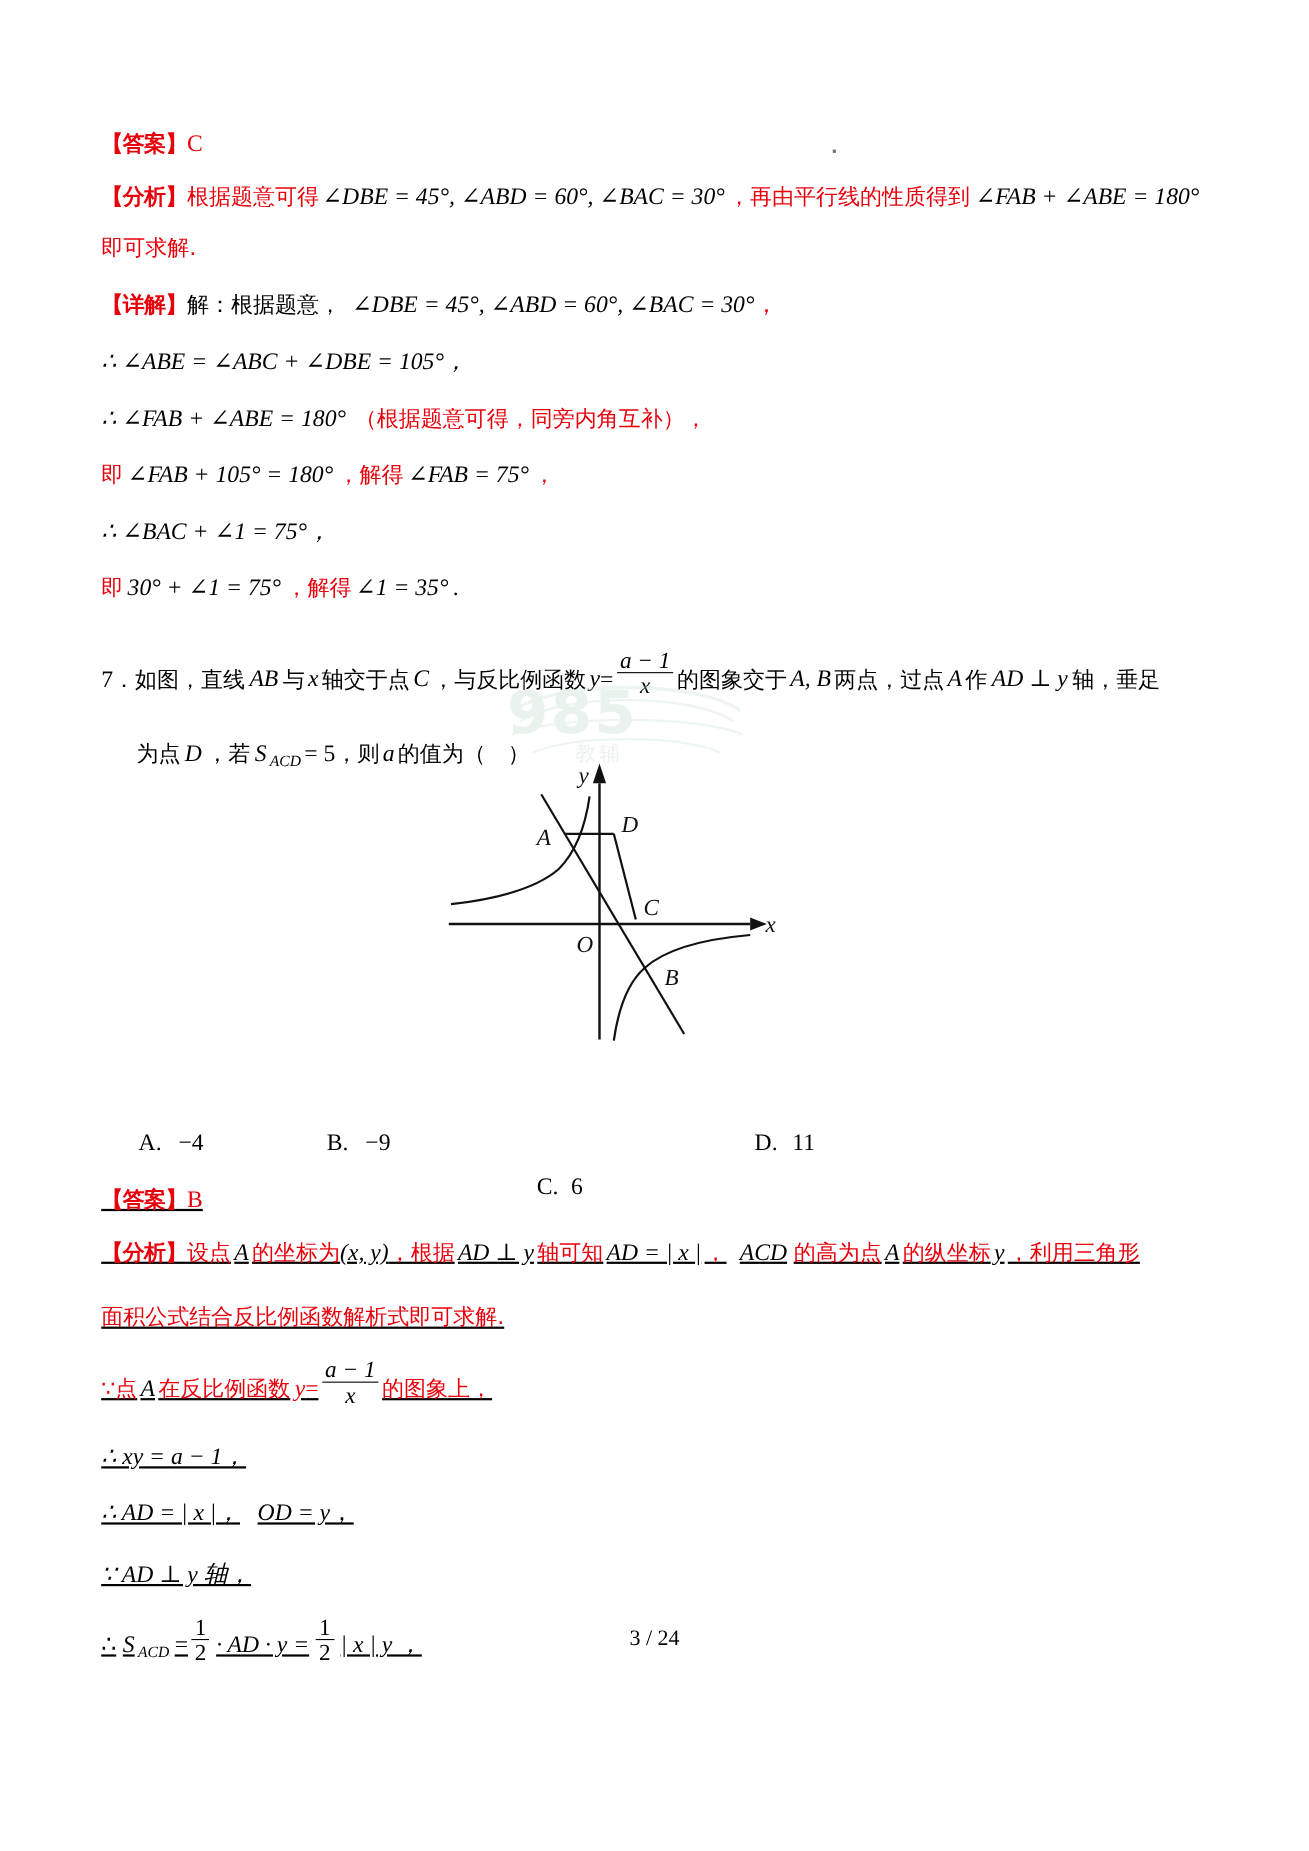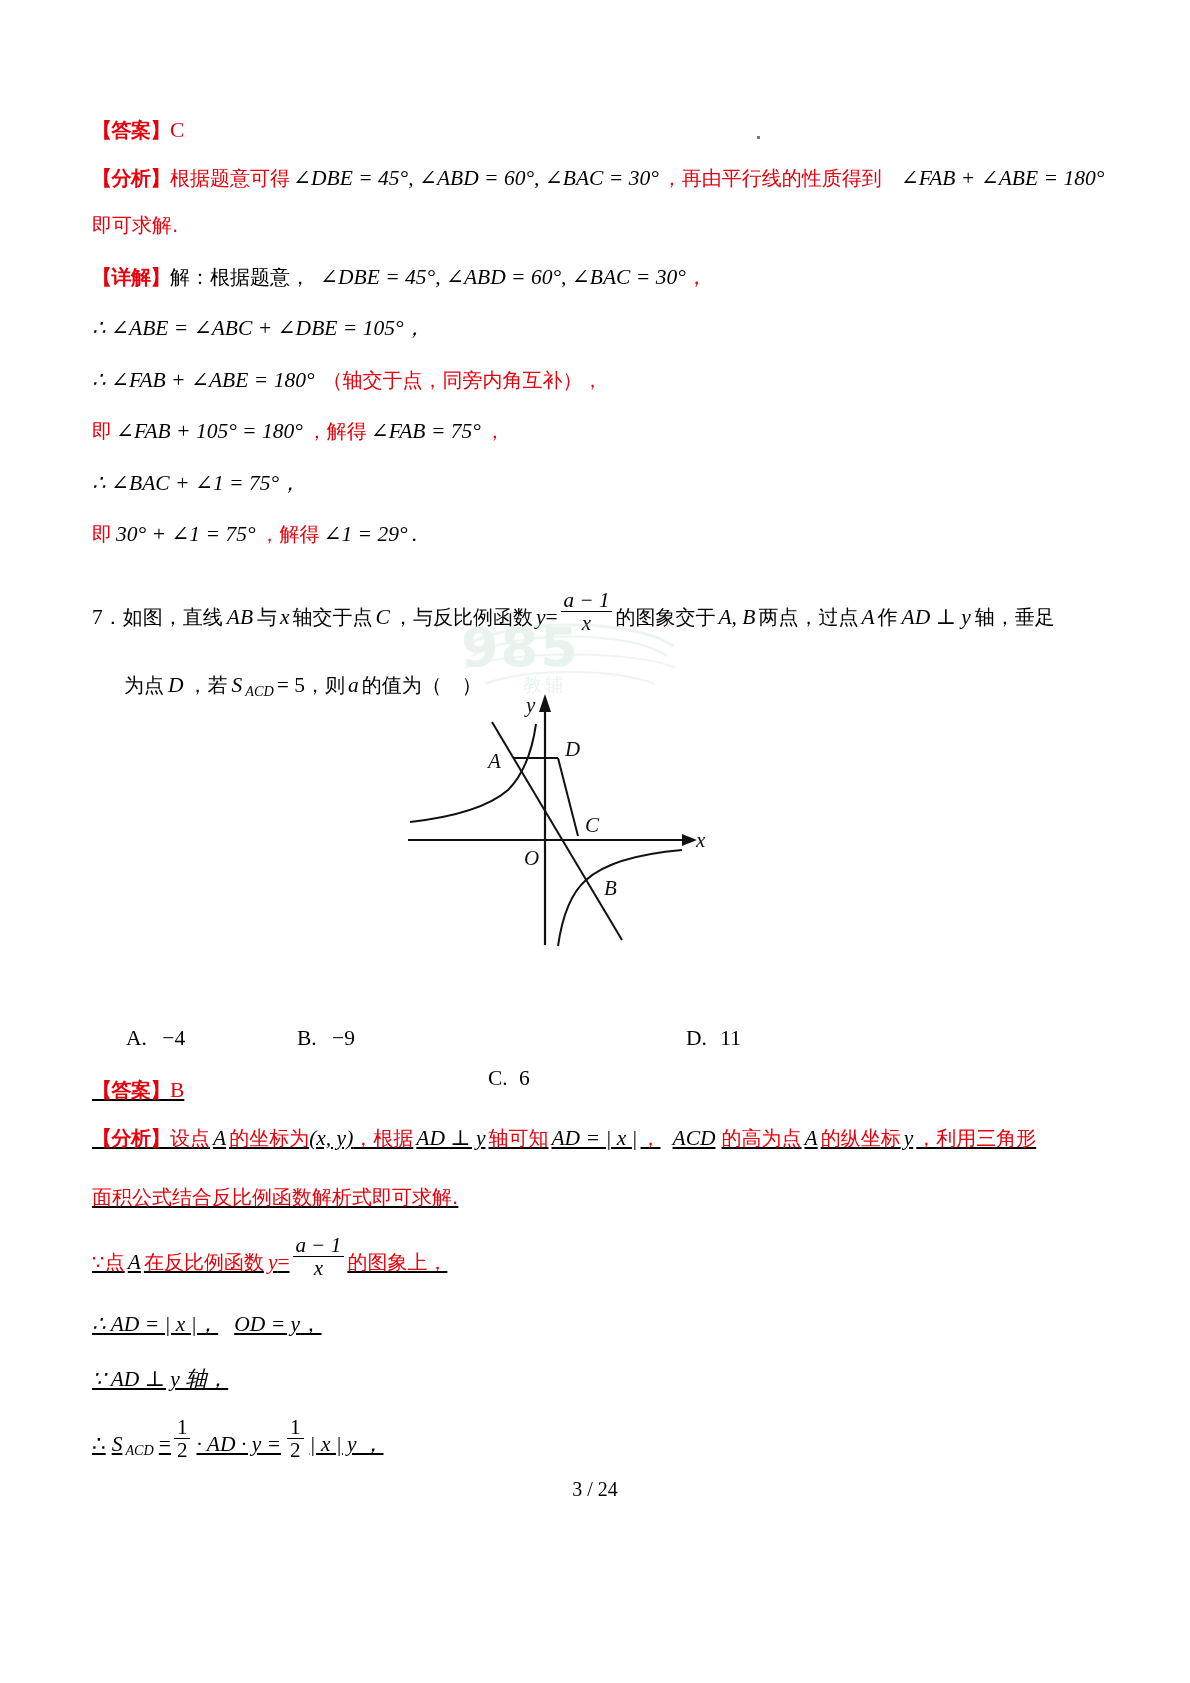"∠FAB + ∠ABE = 180°" span.mi { padding: 0 19px -> 0 5px }
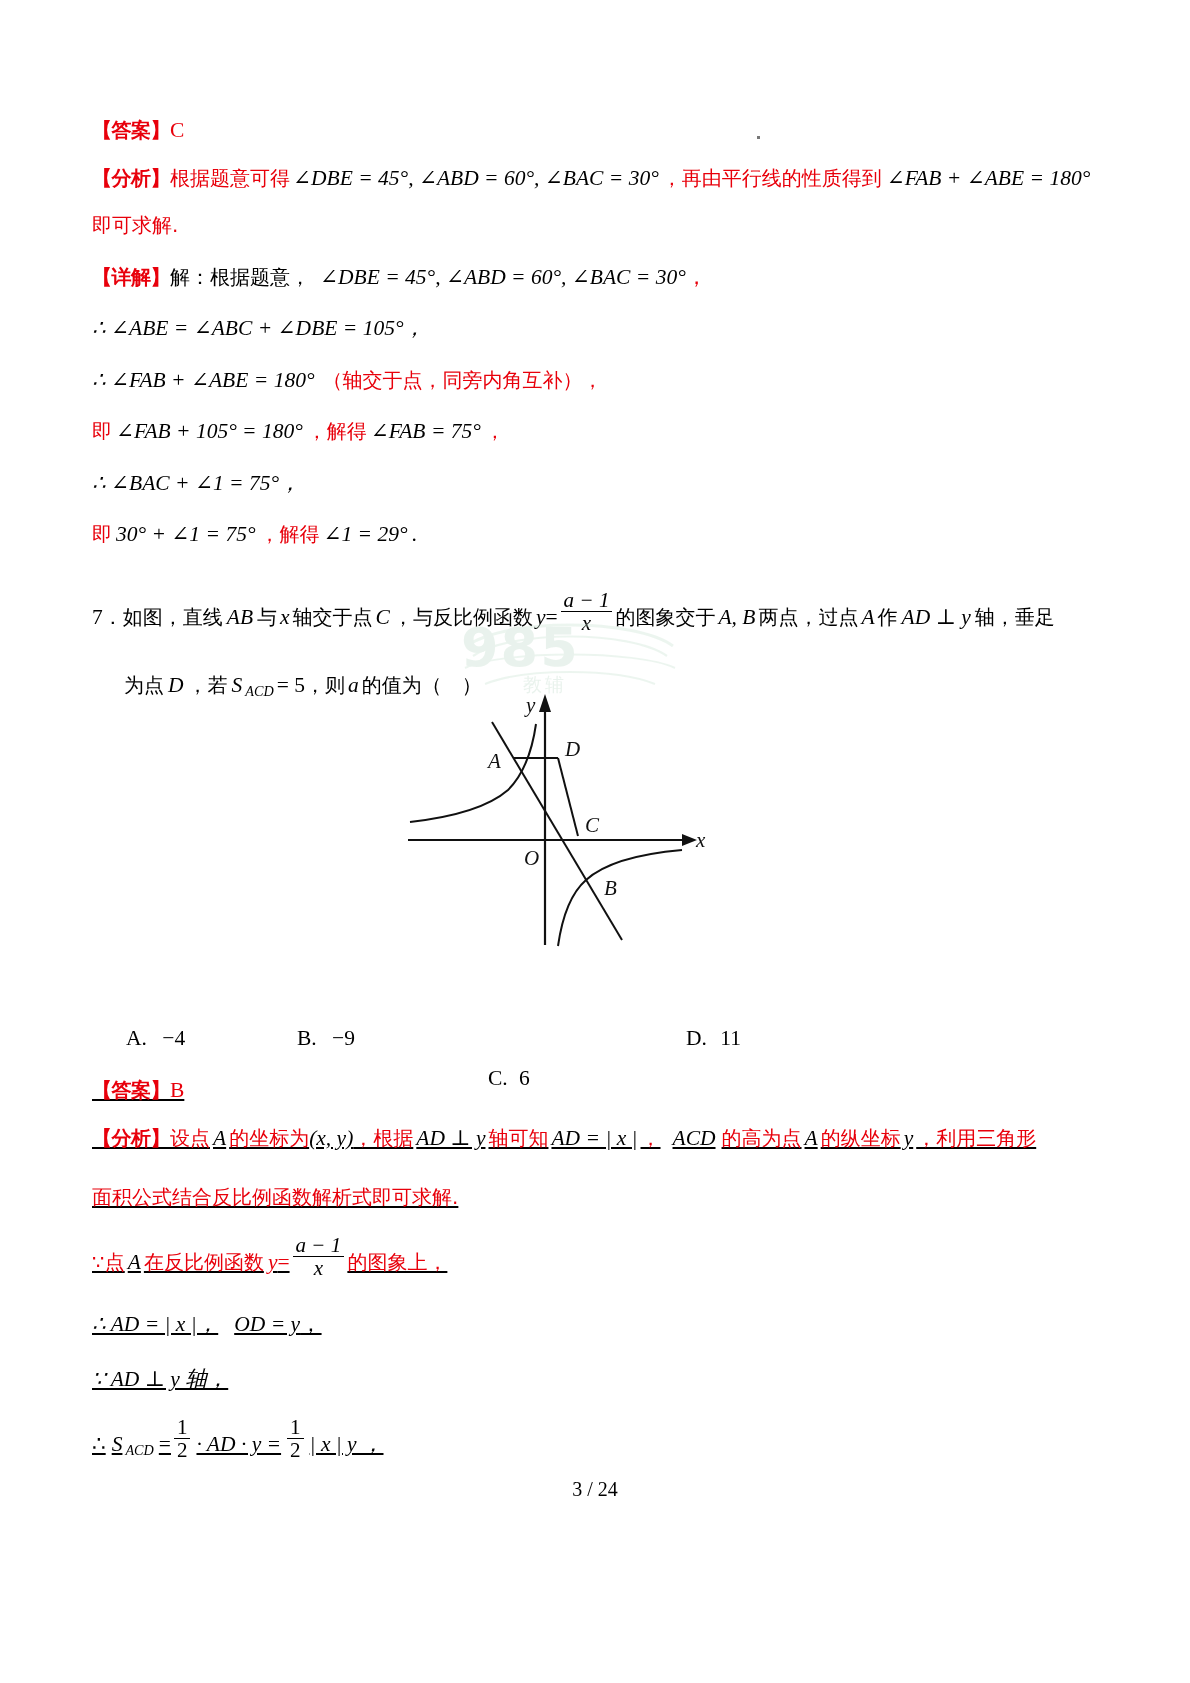"（轴交于点，同旁内角互补），" span.red { text: 轴交于点 -> 根据题意可得 }
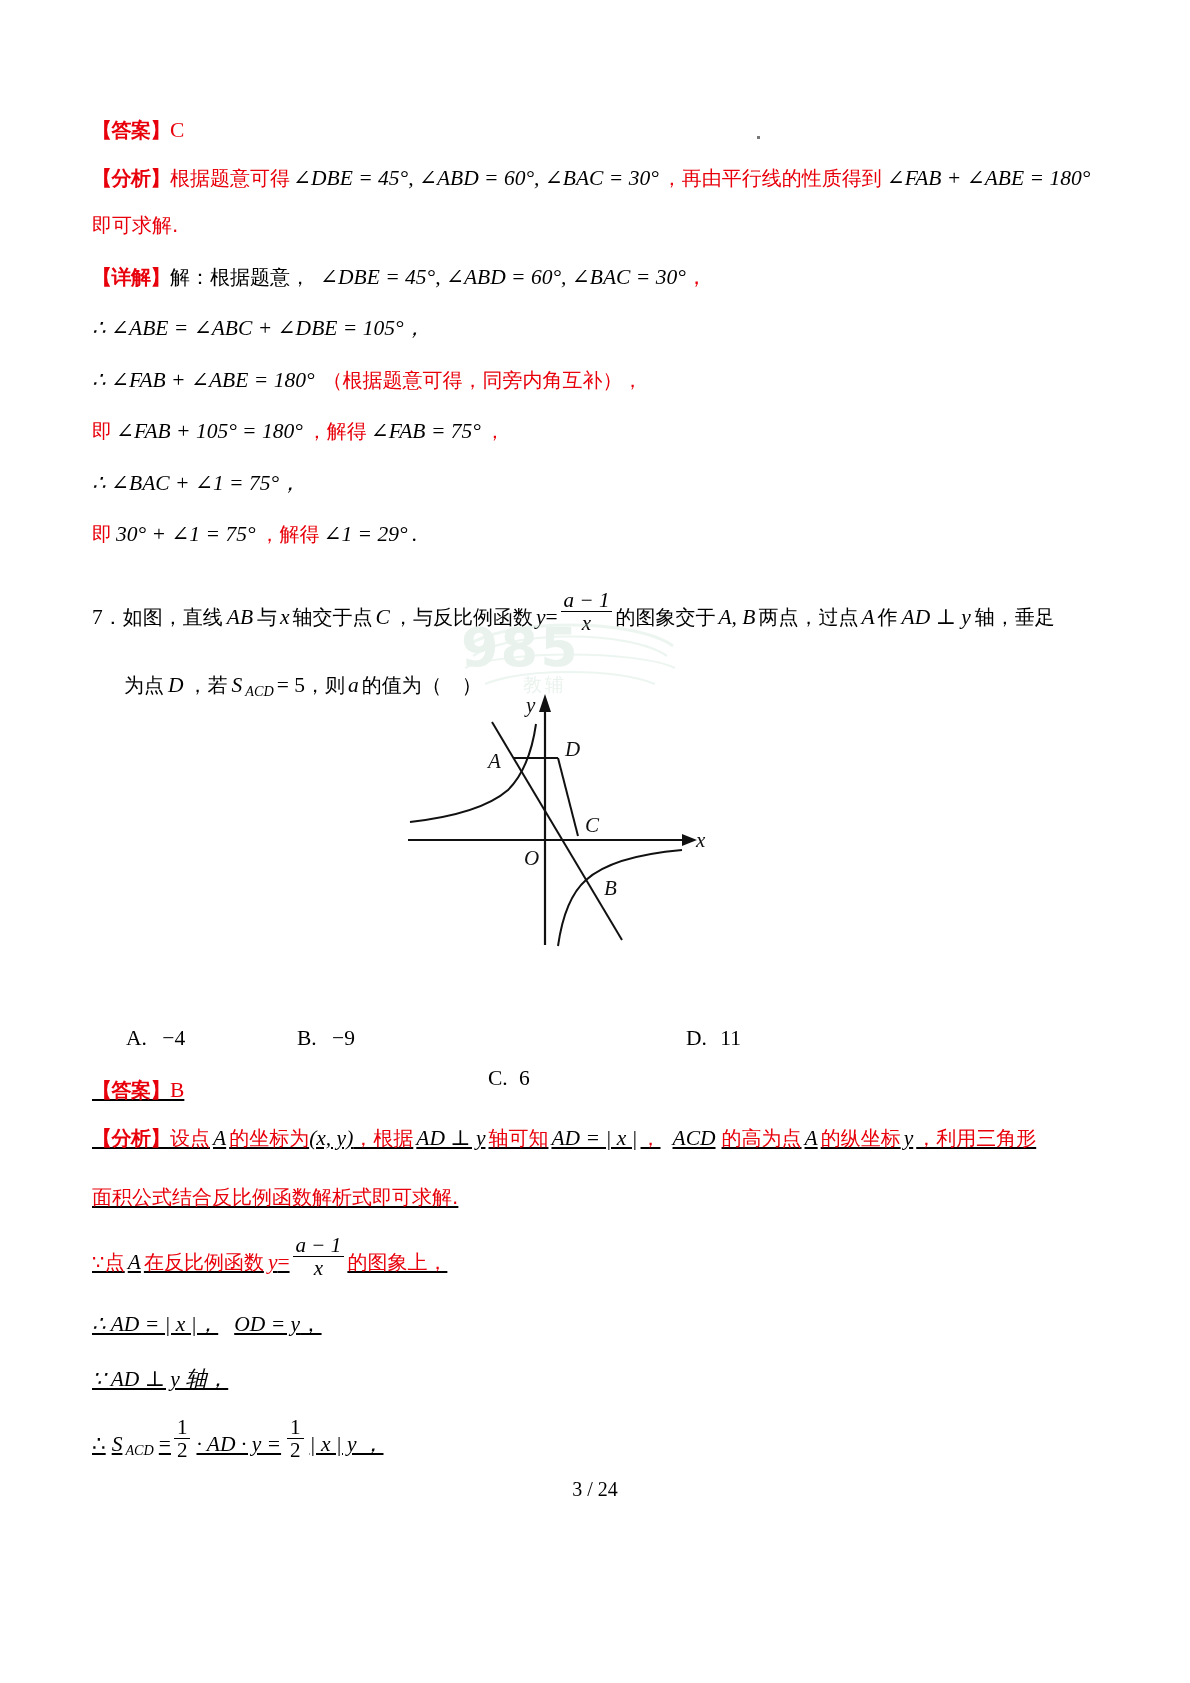"∠1 = 29°" span.mi { text: 29 -> 35 }
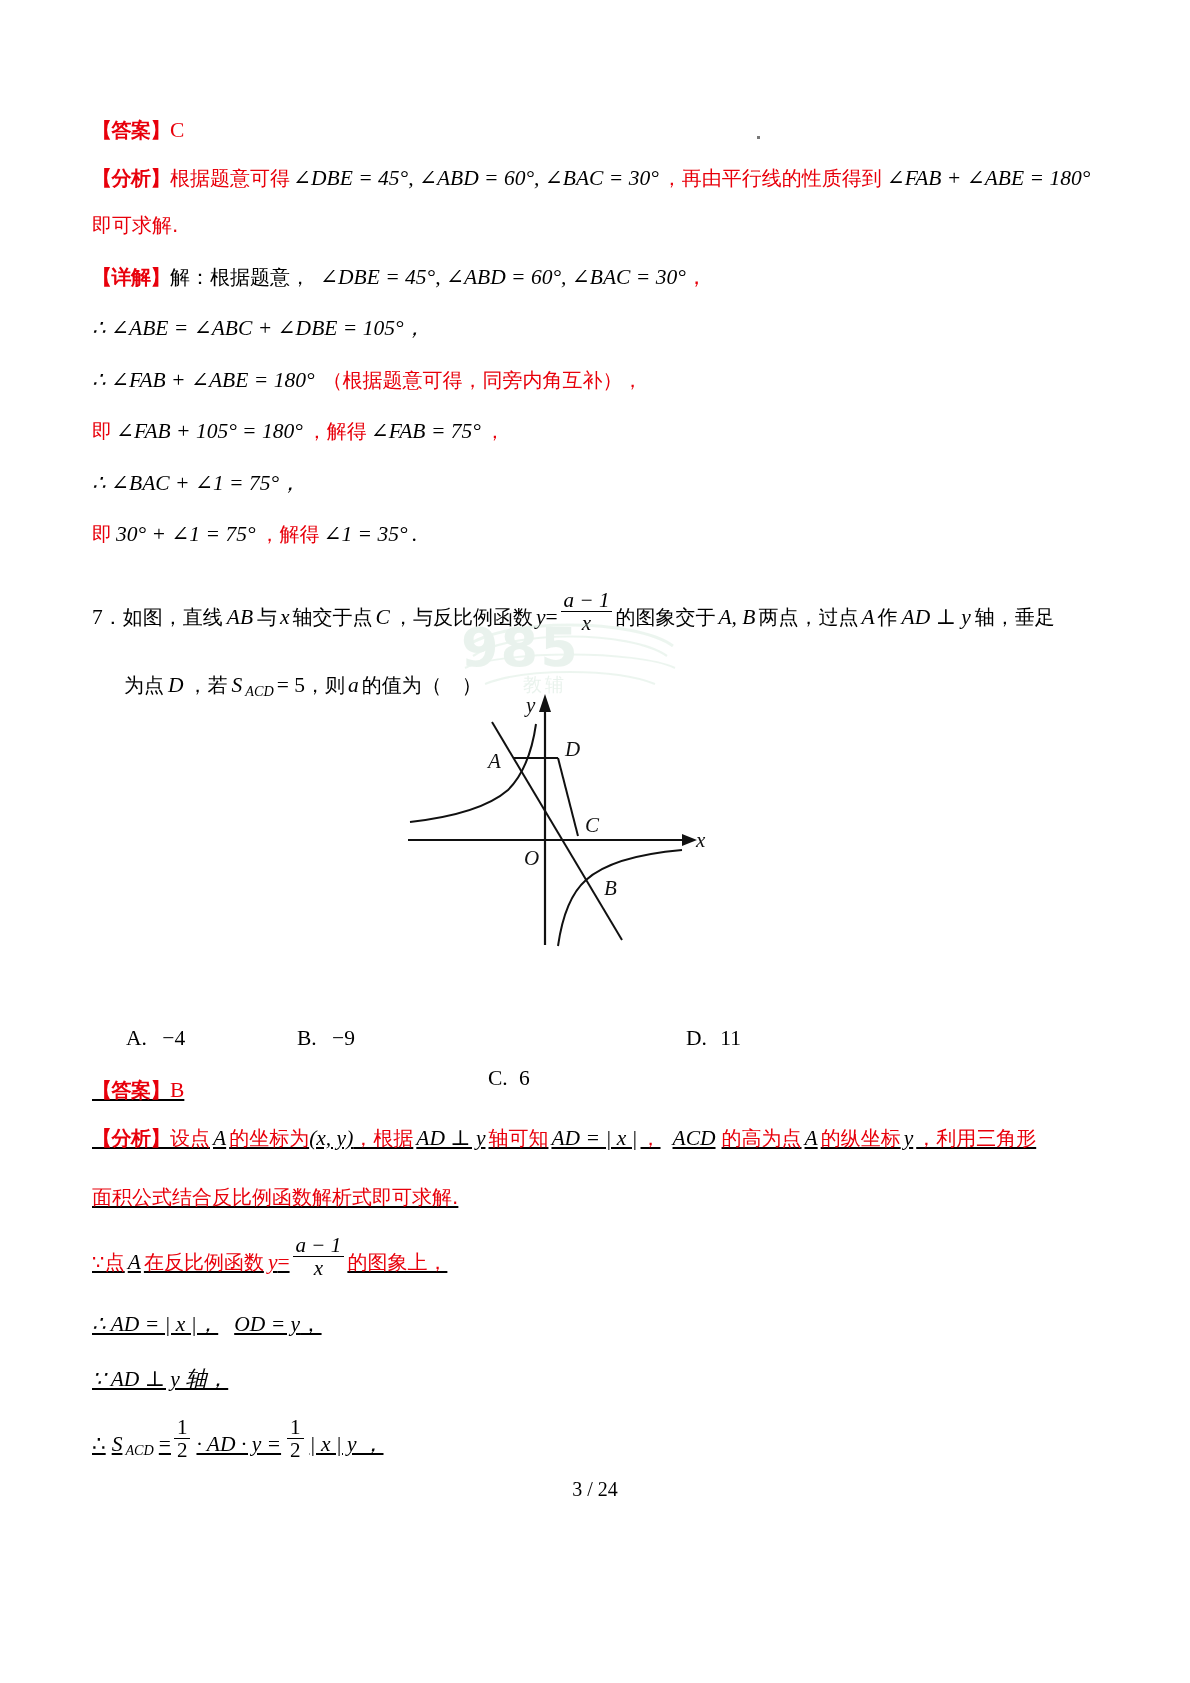"∴ xy = a −" div.row { html: none -> <div> <span>∴ xy = a − 1，</span> </div> }
